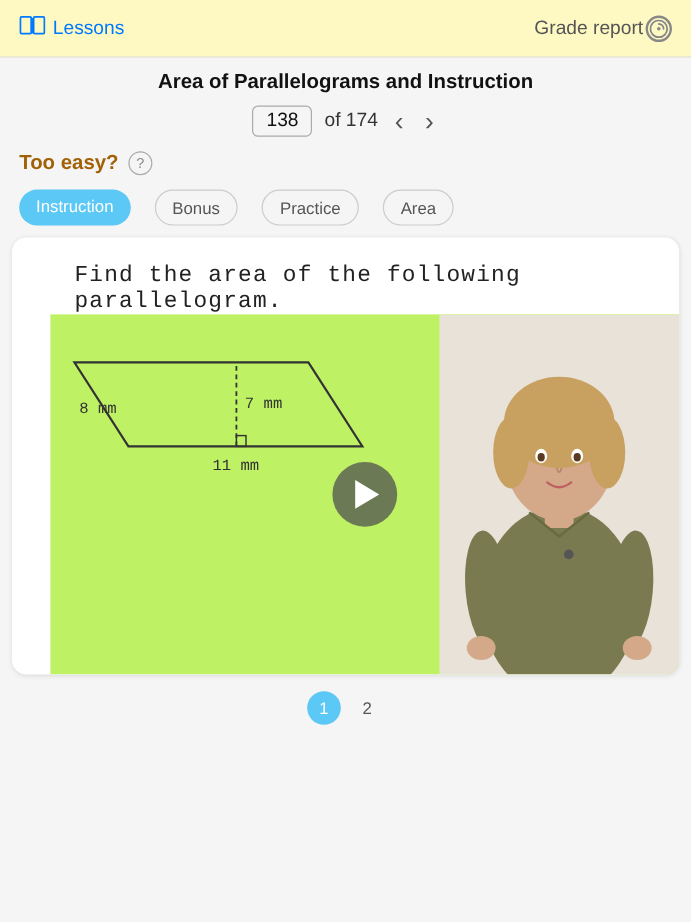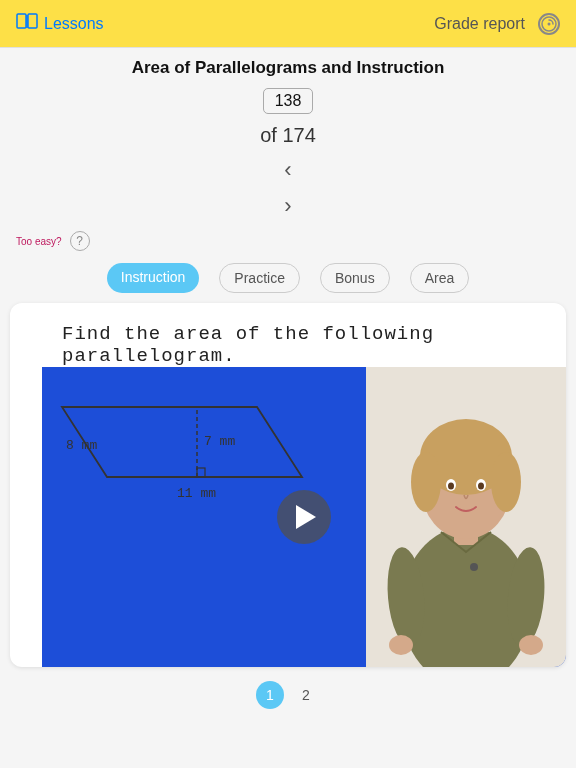"Lessons" .top-nav { background: #fde047 -> #fef9c3 }
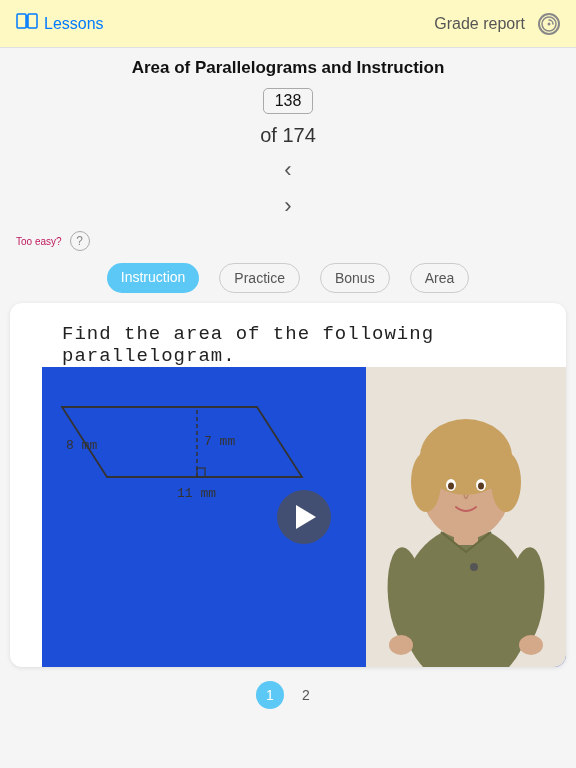"Grade report" .nav-grade-report { gap: 13px -> 2px }
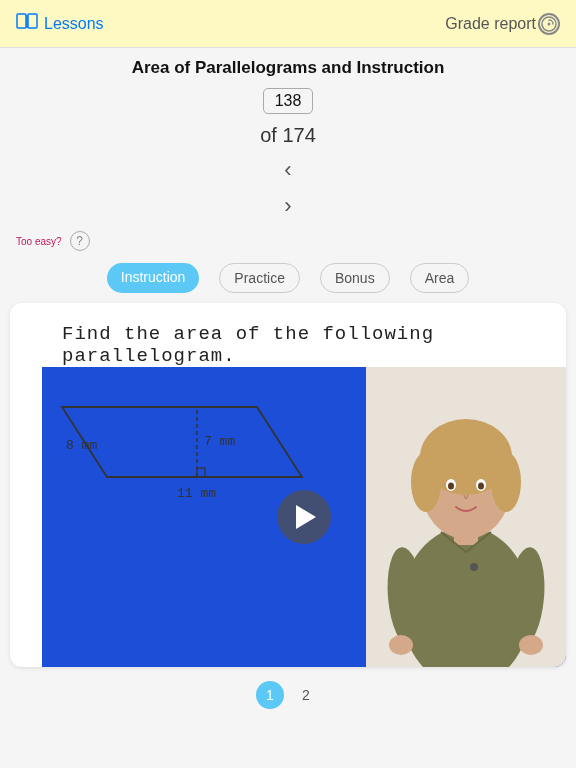"138" .page-nav { flex-direction: column -> none }
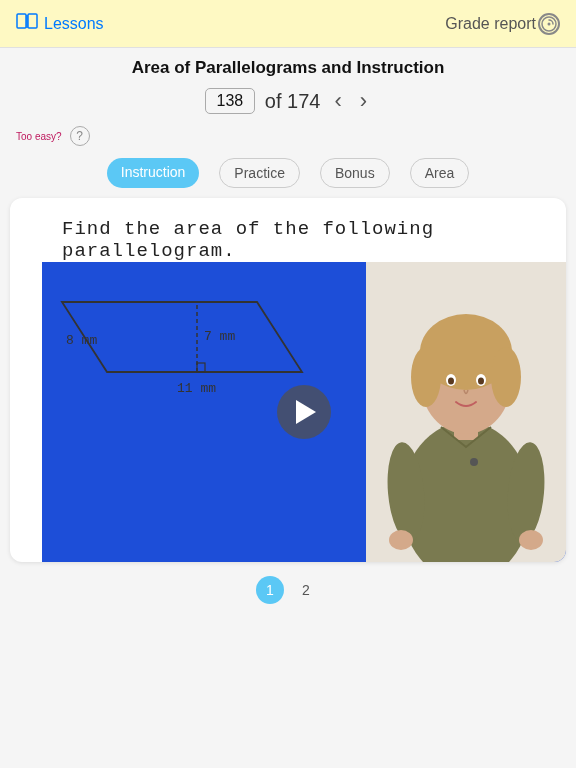"of 174" .page-of-text { font-size: 20px -> 16px }
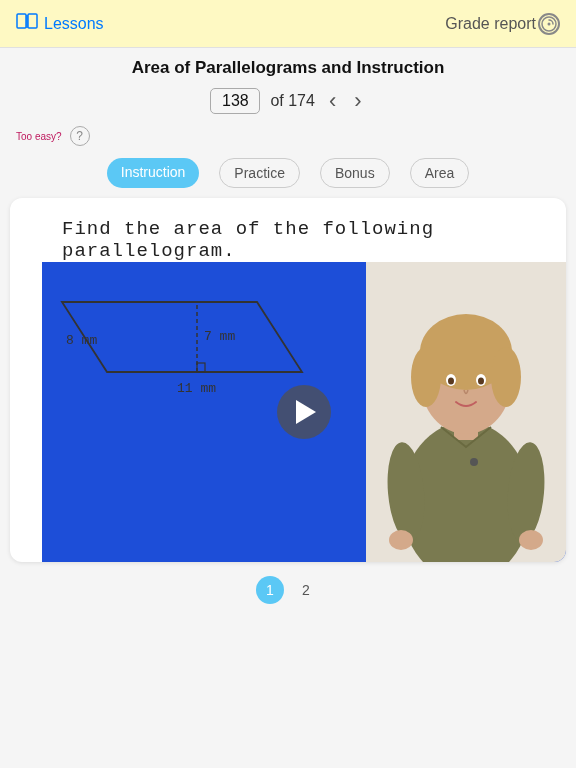"Too easy?" .too-easy-text { color: #be185d -> #a16207; font-size: 10px -> 17px; font-weight: none -> bold }
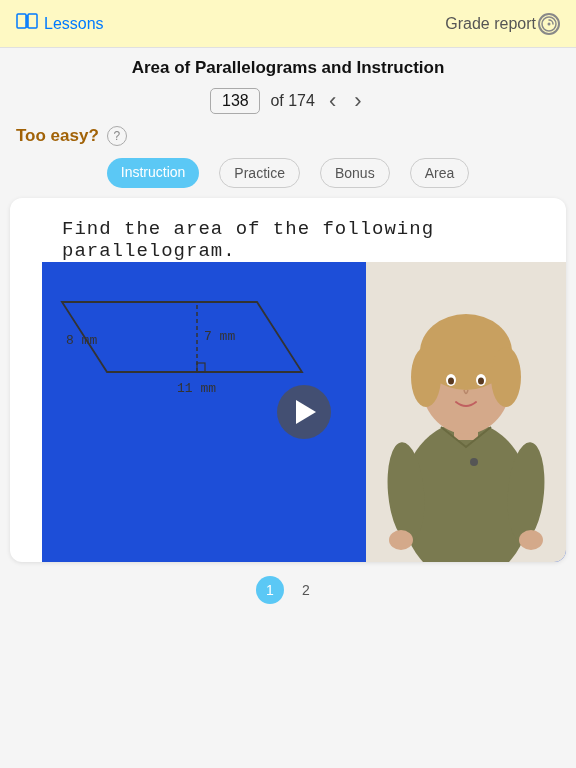"Instruction" .tabs-row { justify-content: center -> none }
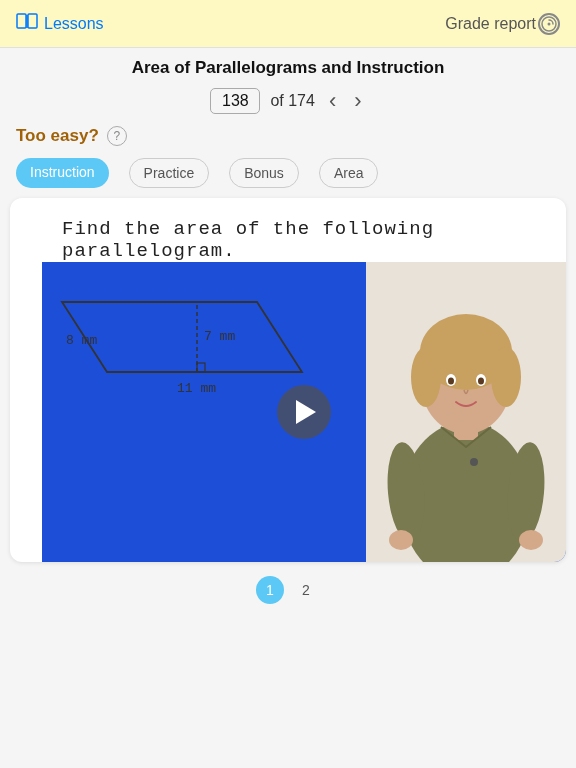"Practice" div.tab { order: before "Bonus" -> after "Bonus" }
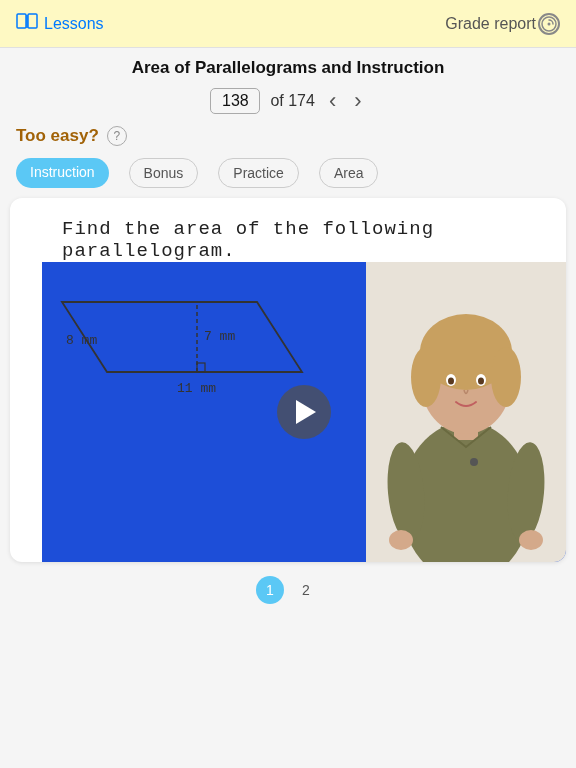"8 mm" .video-area { background: #1d4ed8 -> #bef264 }
